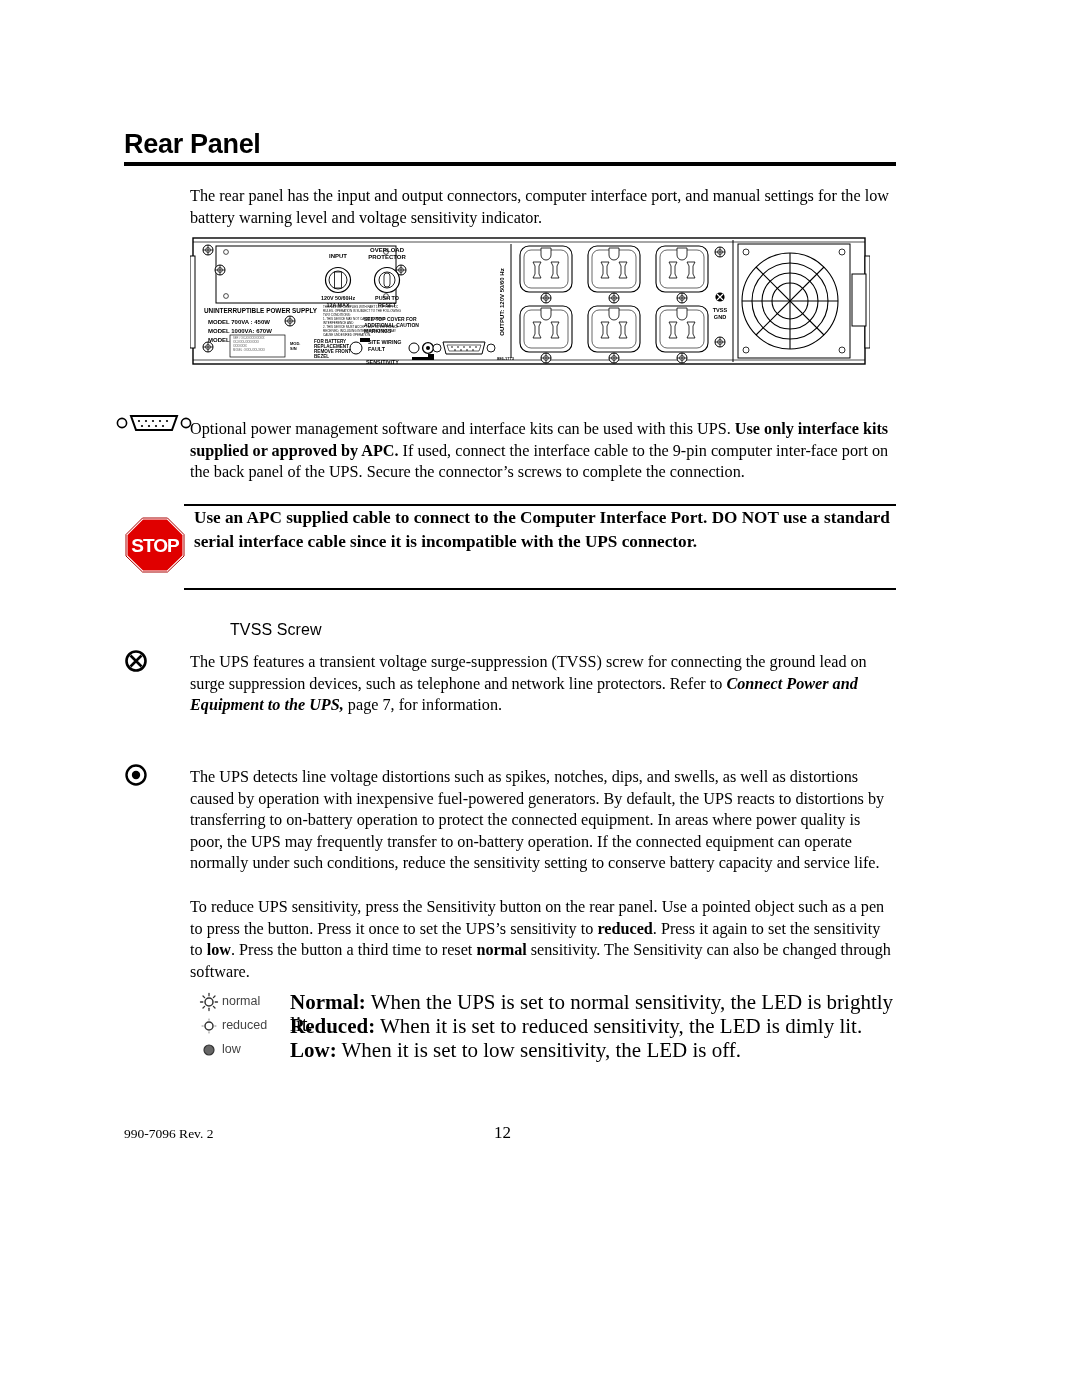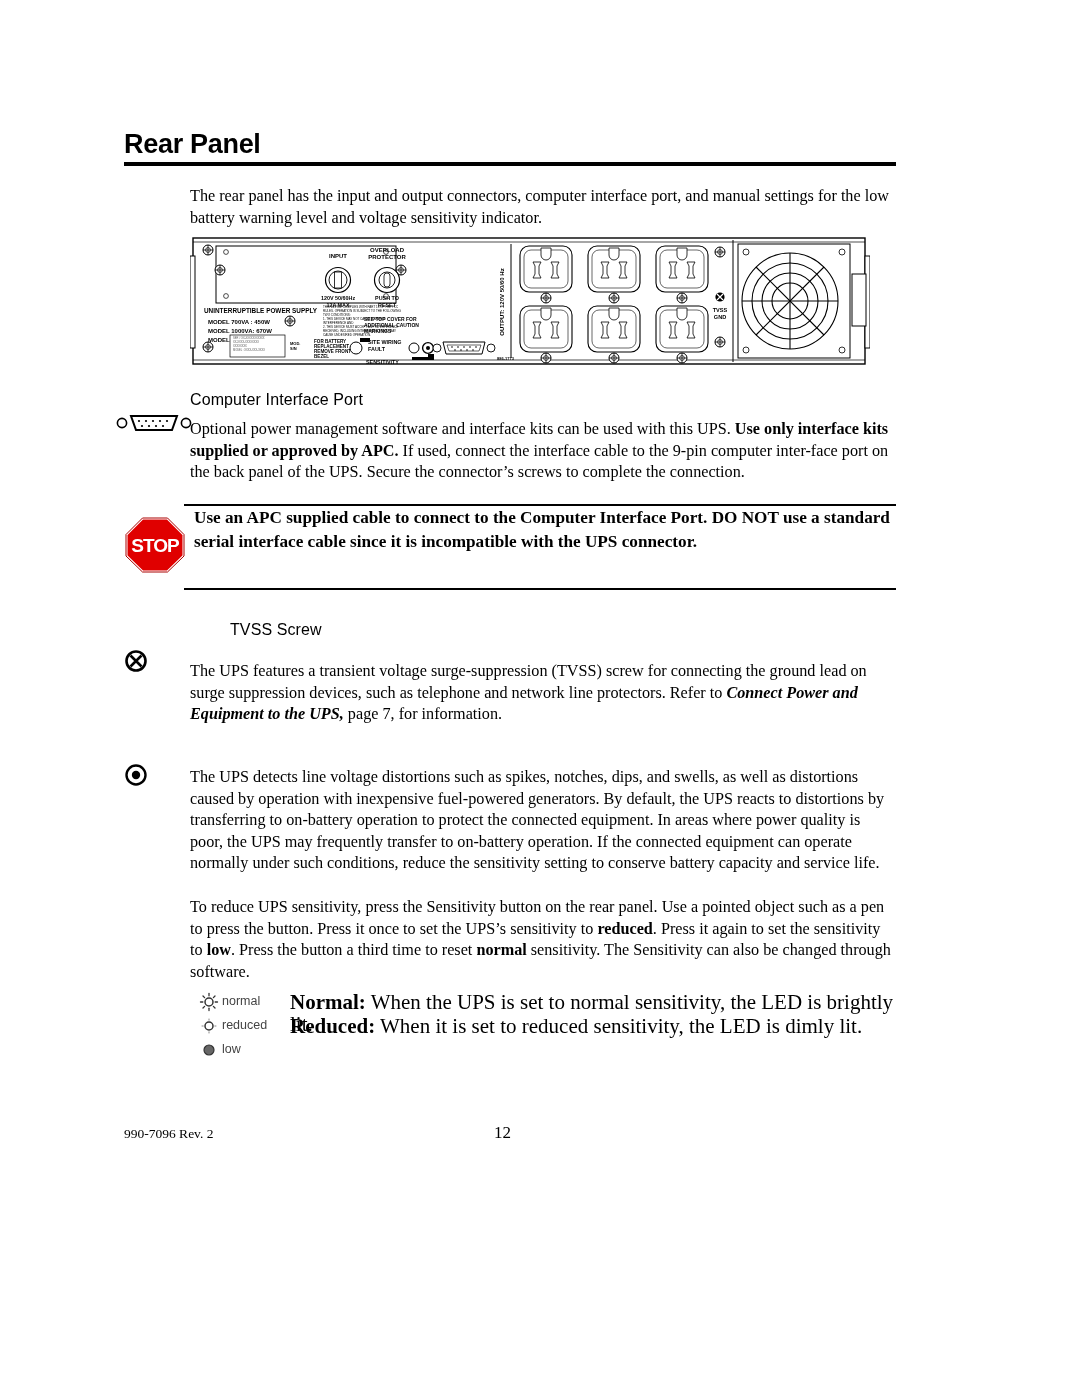"Computer Interface Port" div.body-col { html: <div> <p>Computer Interface Port</p> </div> -> none }
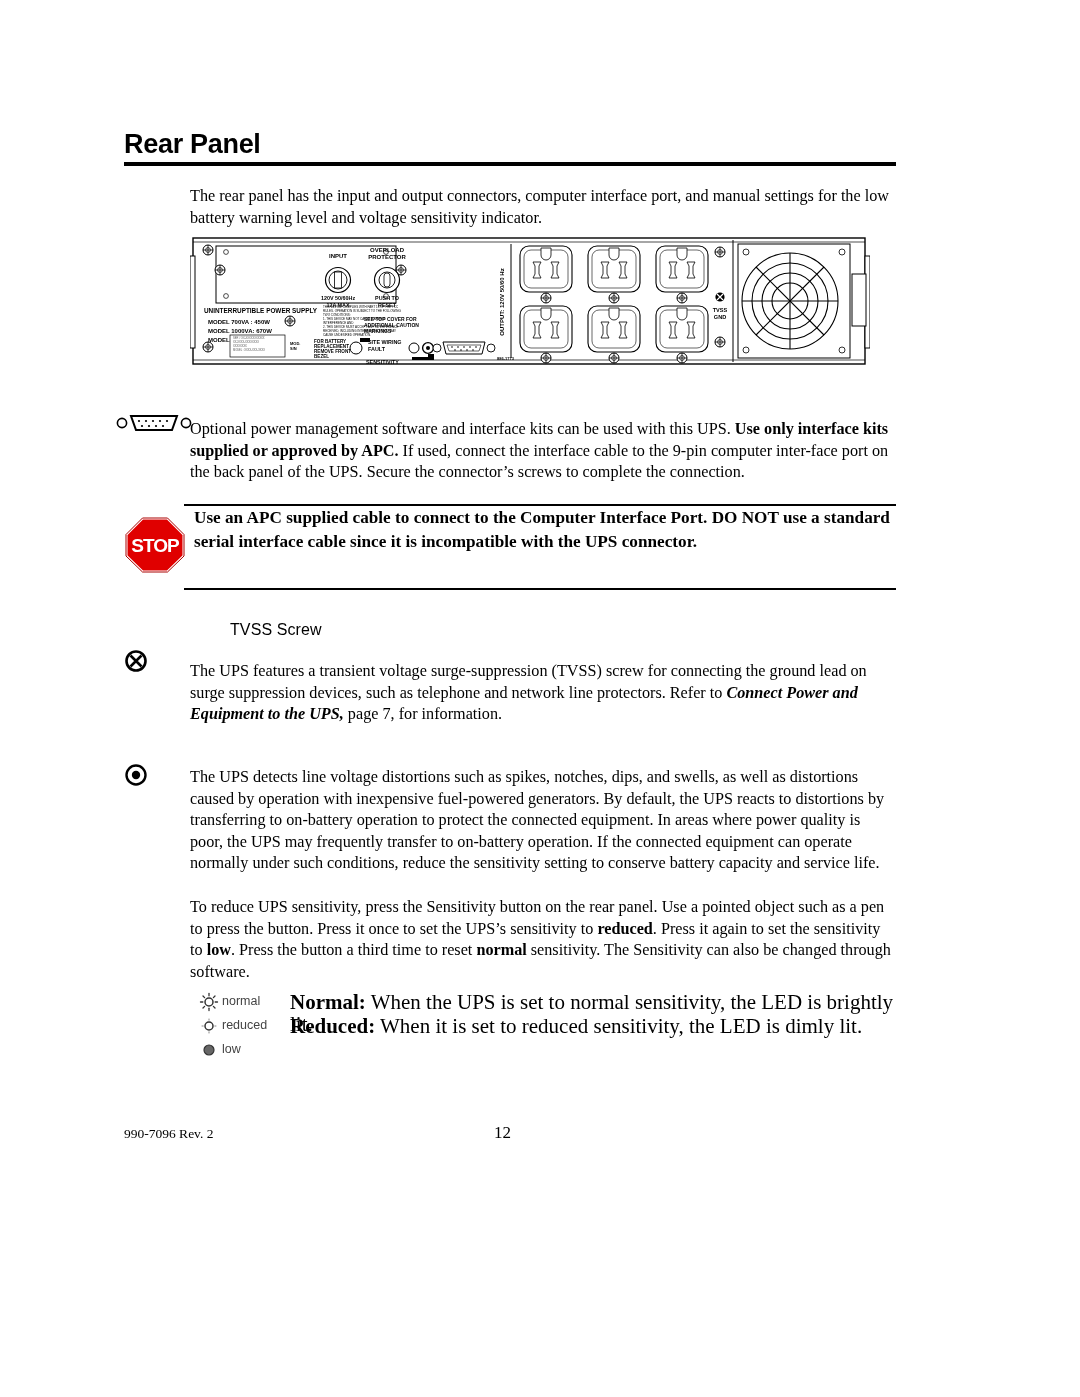"The UPS features a transient" div.body-col { margin-top: 9px -> none }
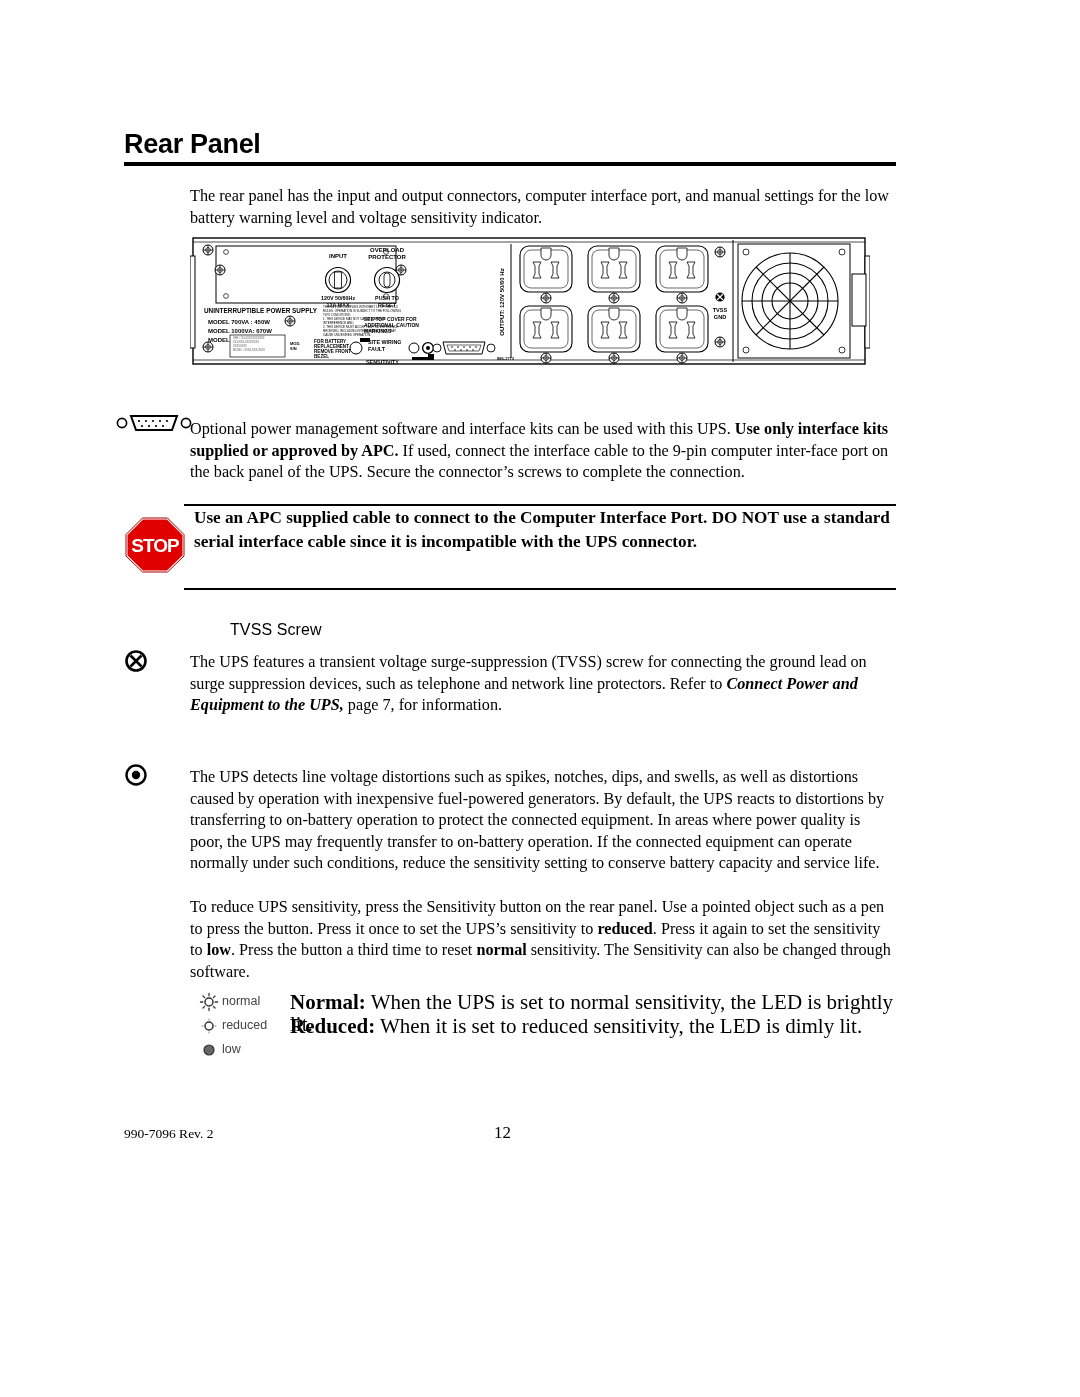"Low: When it is set" div.legend-txt { html: none -> <div><b>Low:</b><span> When it is set to low sensitivity, the LED is off.</span></div> }
